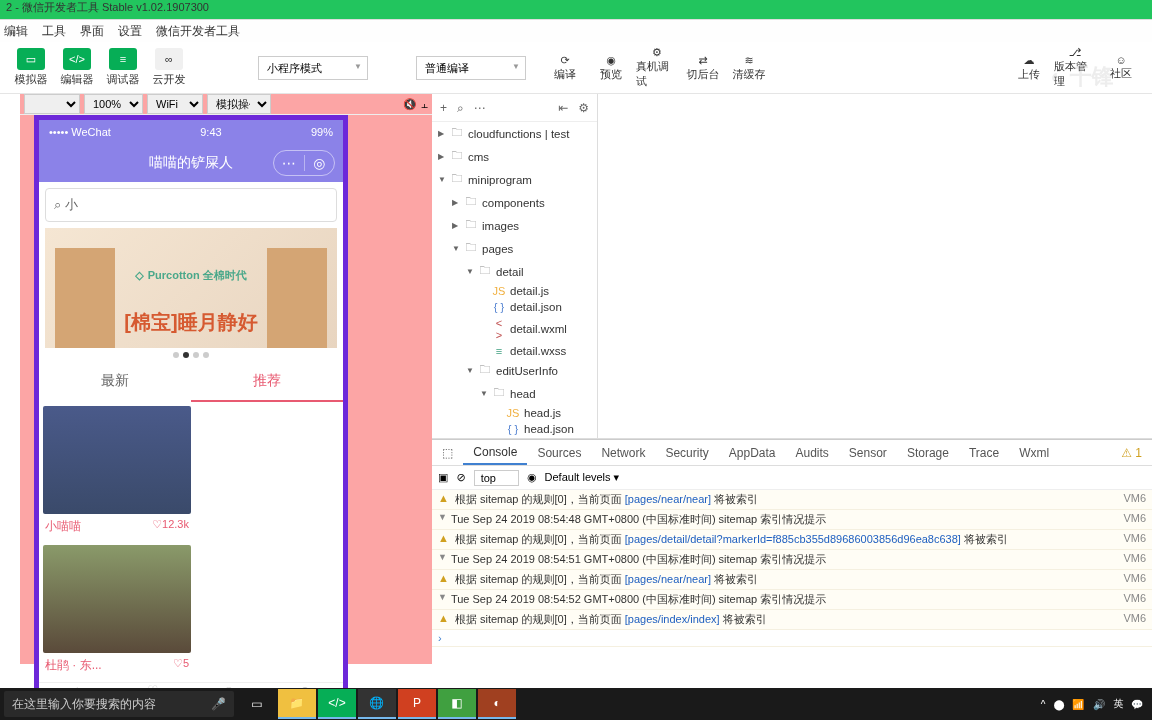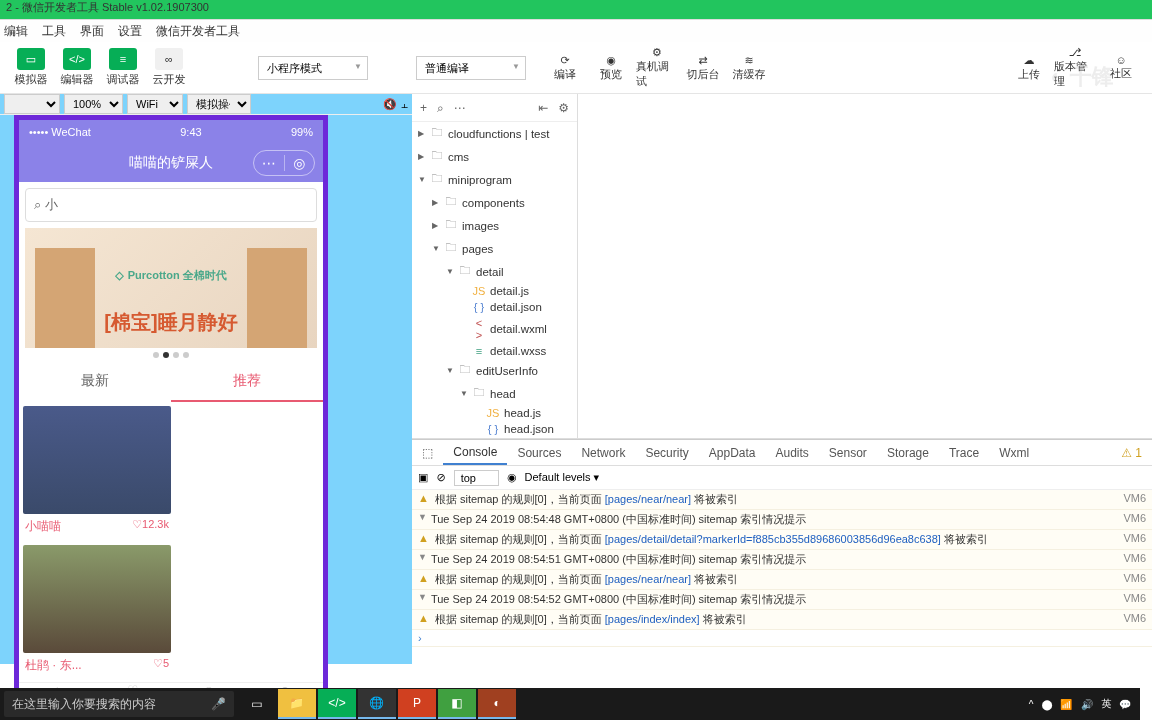"100%" .simulator-pane { background: #7dd3fc -> #fca5a5; margin-left: none -> 20px }
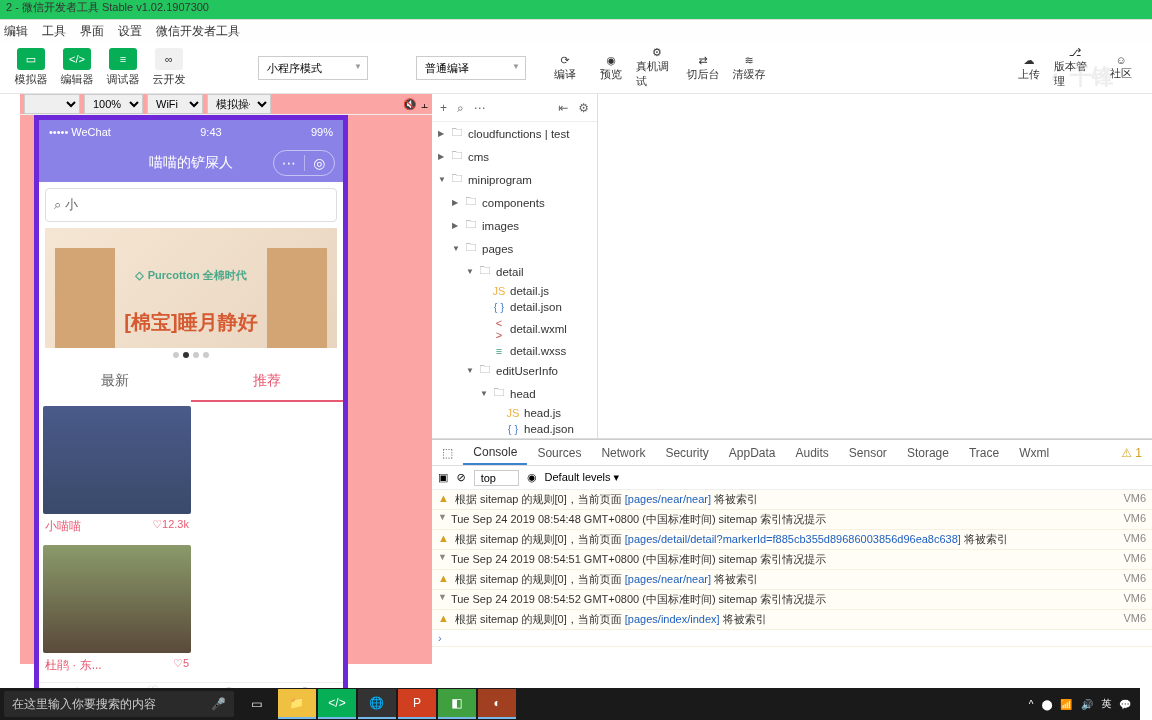"在这里输入你要搜索的内容" .taskbar { right: 12px -> 0 }
